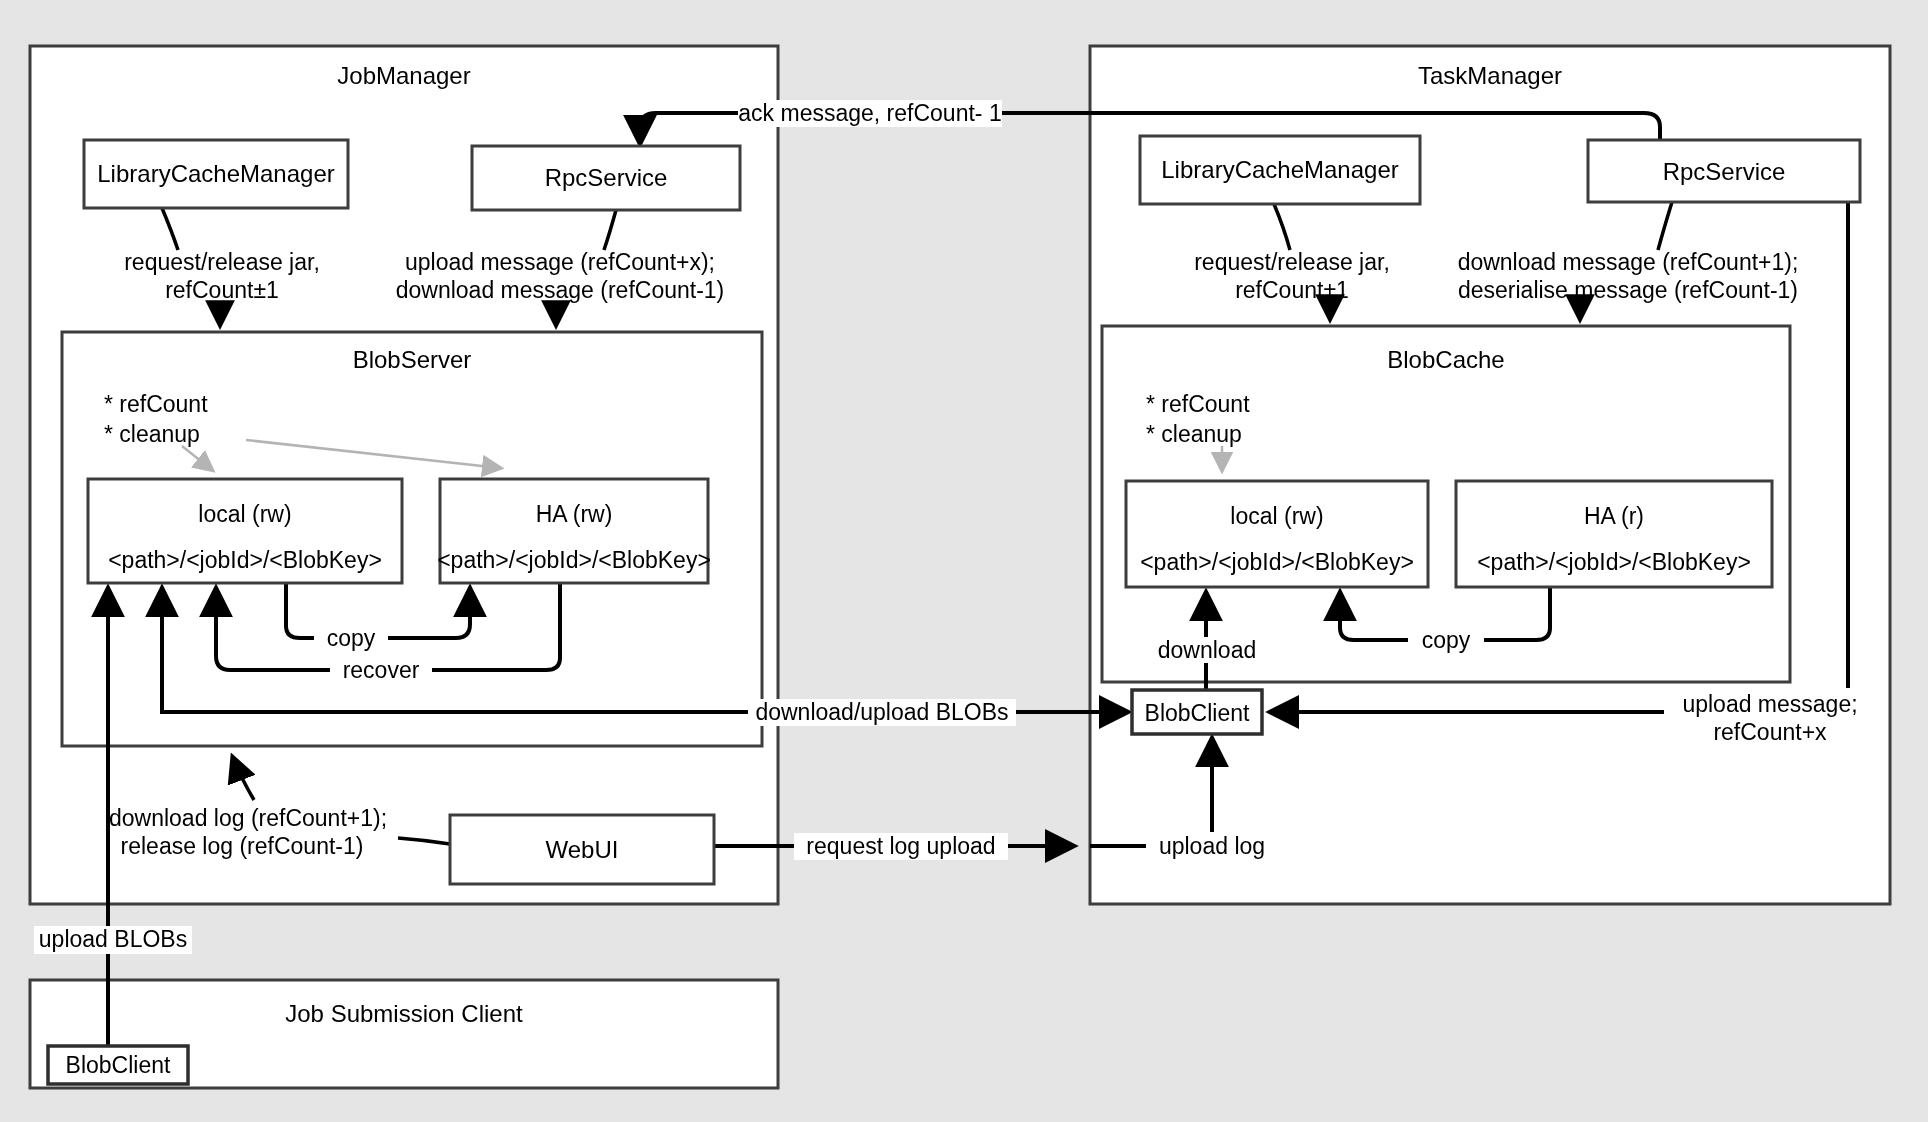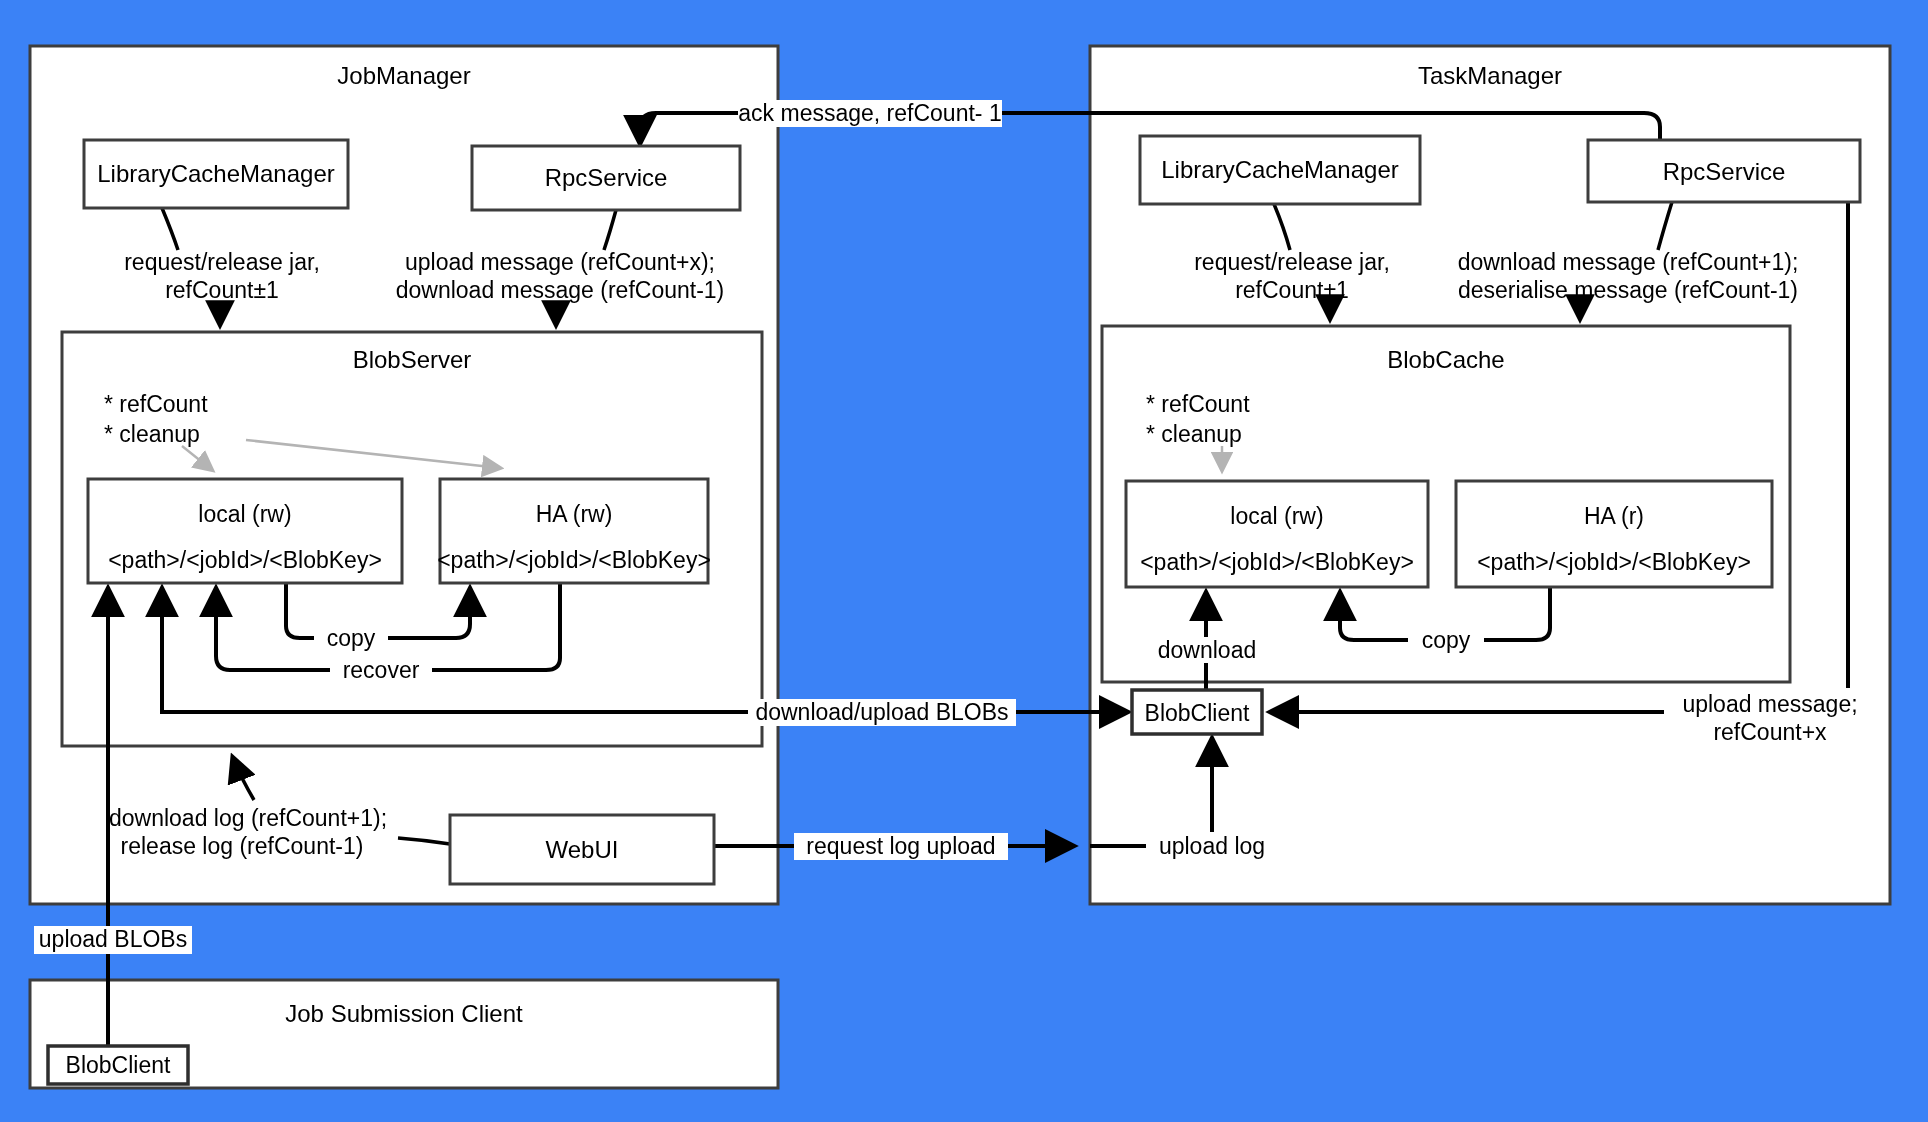"JobManager" .stage { background: #3b82f6 -> #e5e5e5 }
